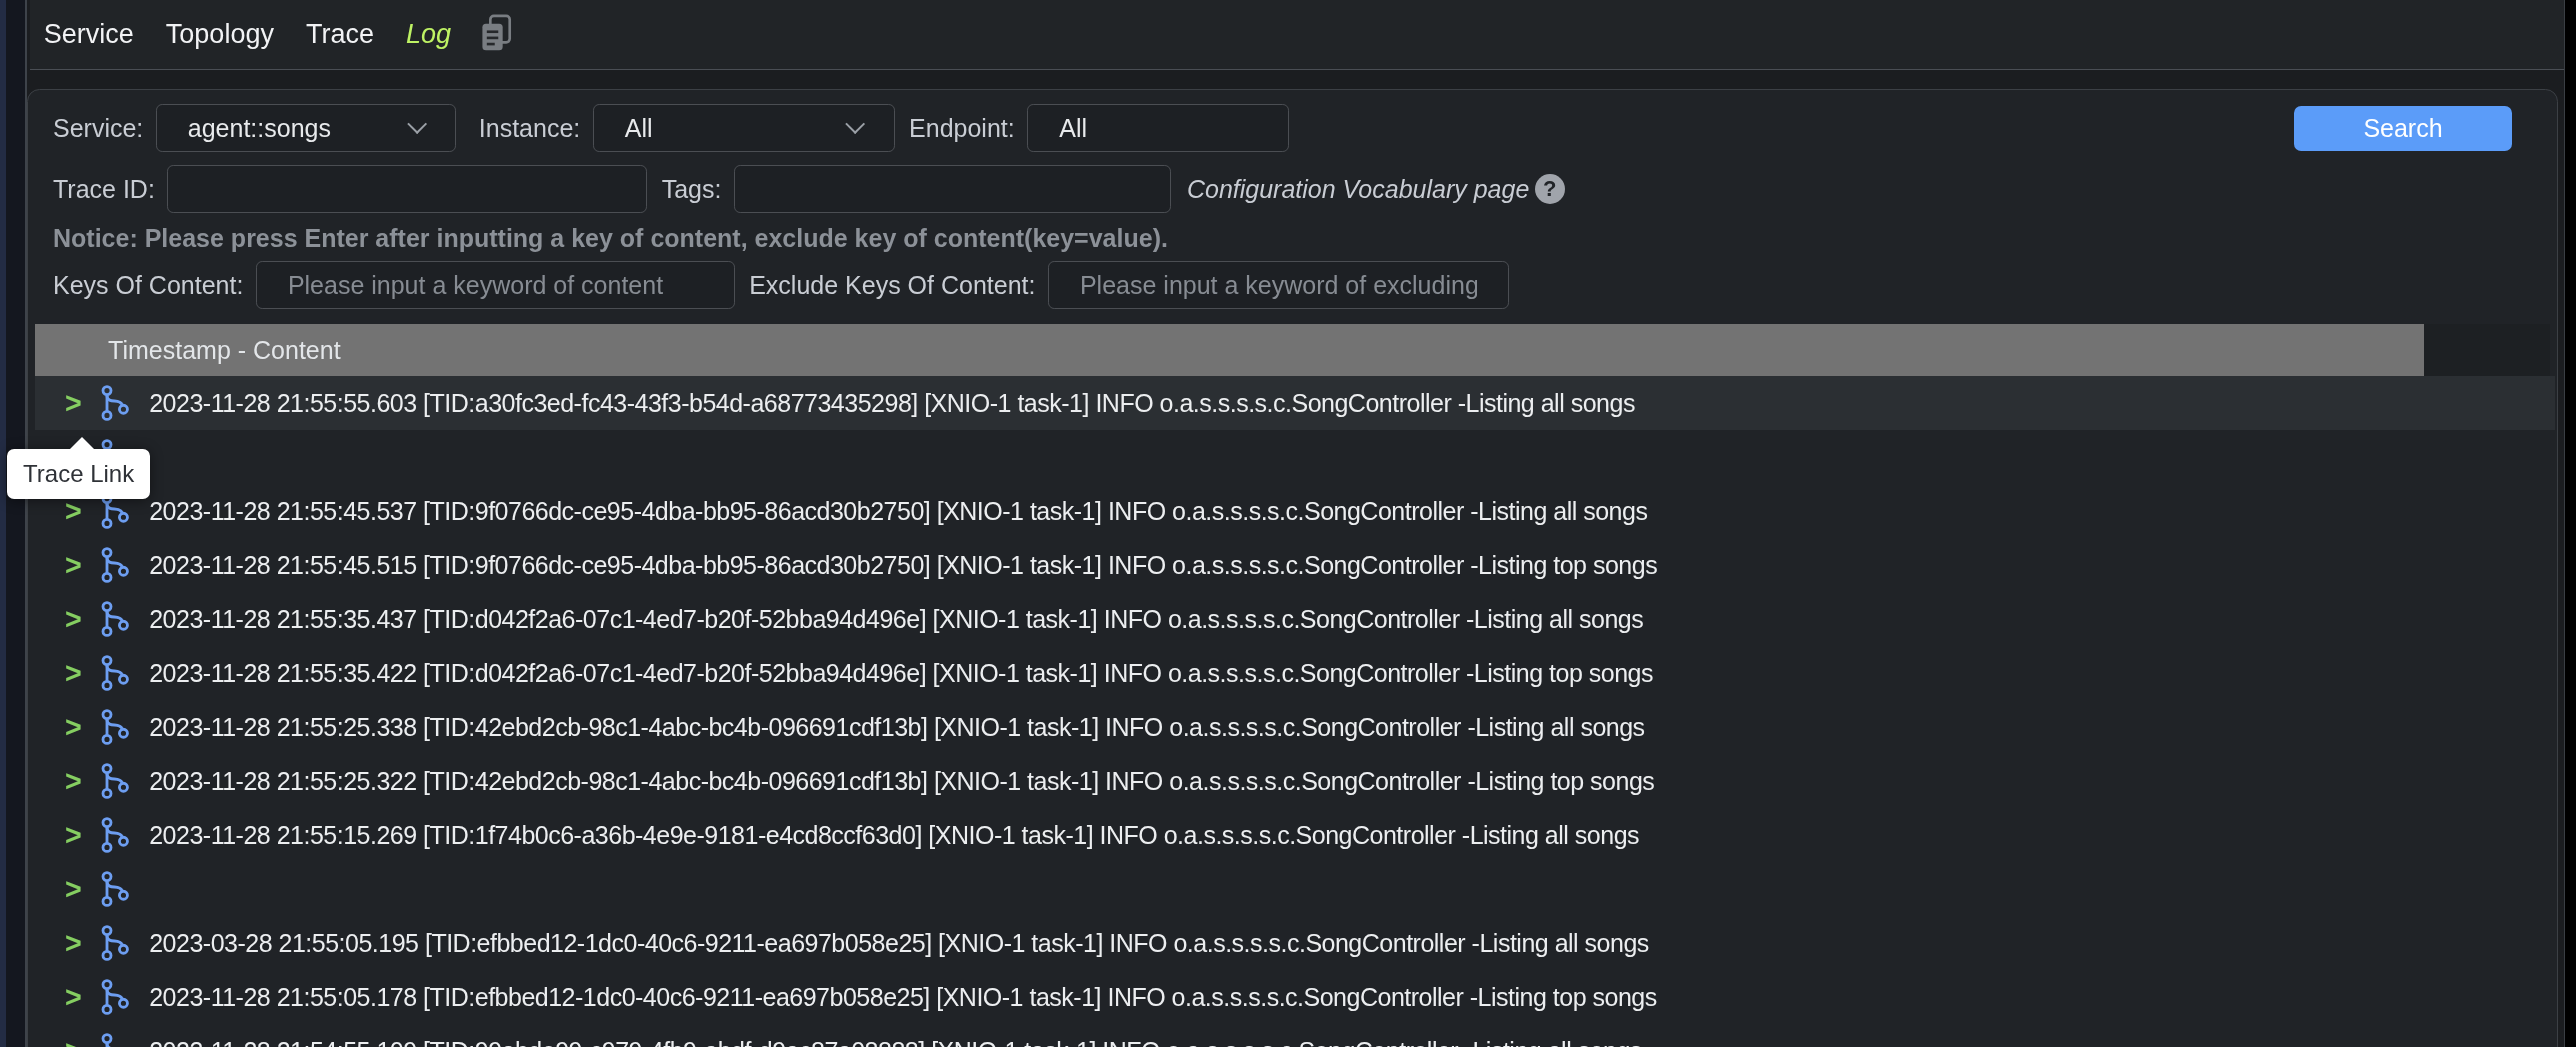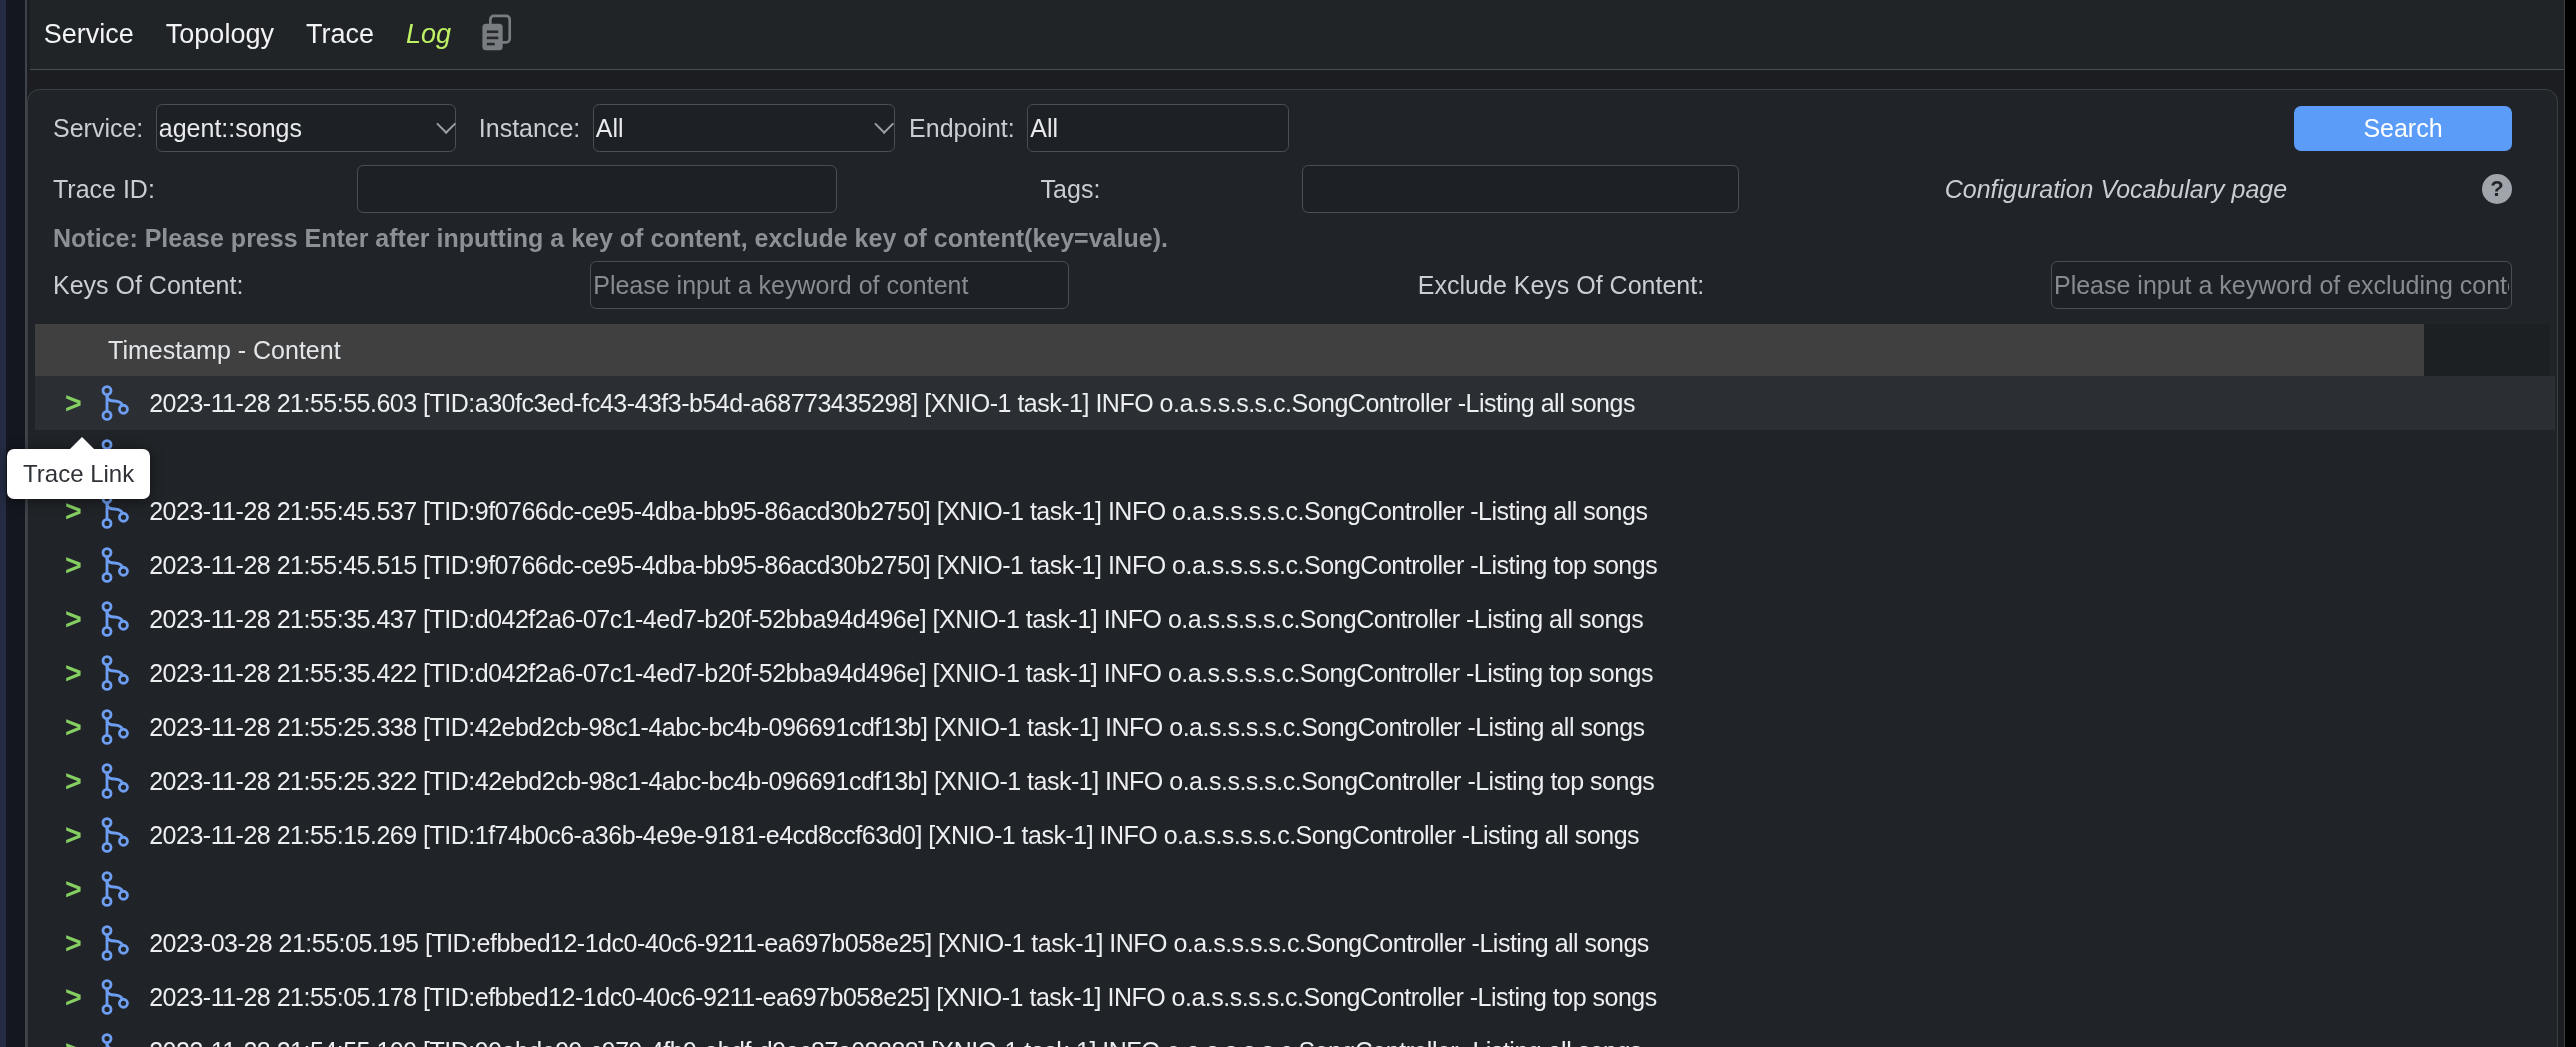"Service:" .frow { justify-content: space-between -> none }
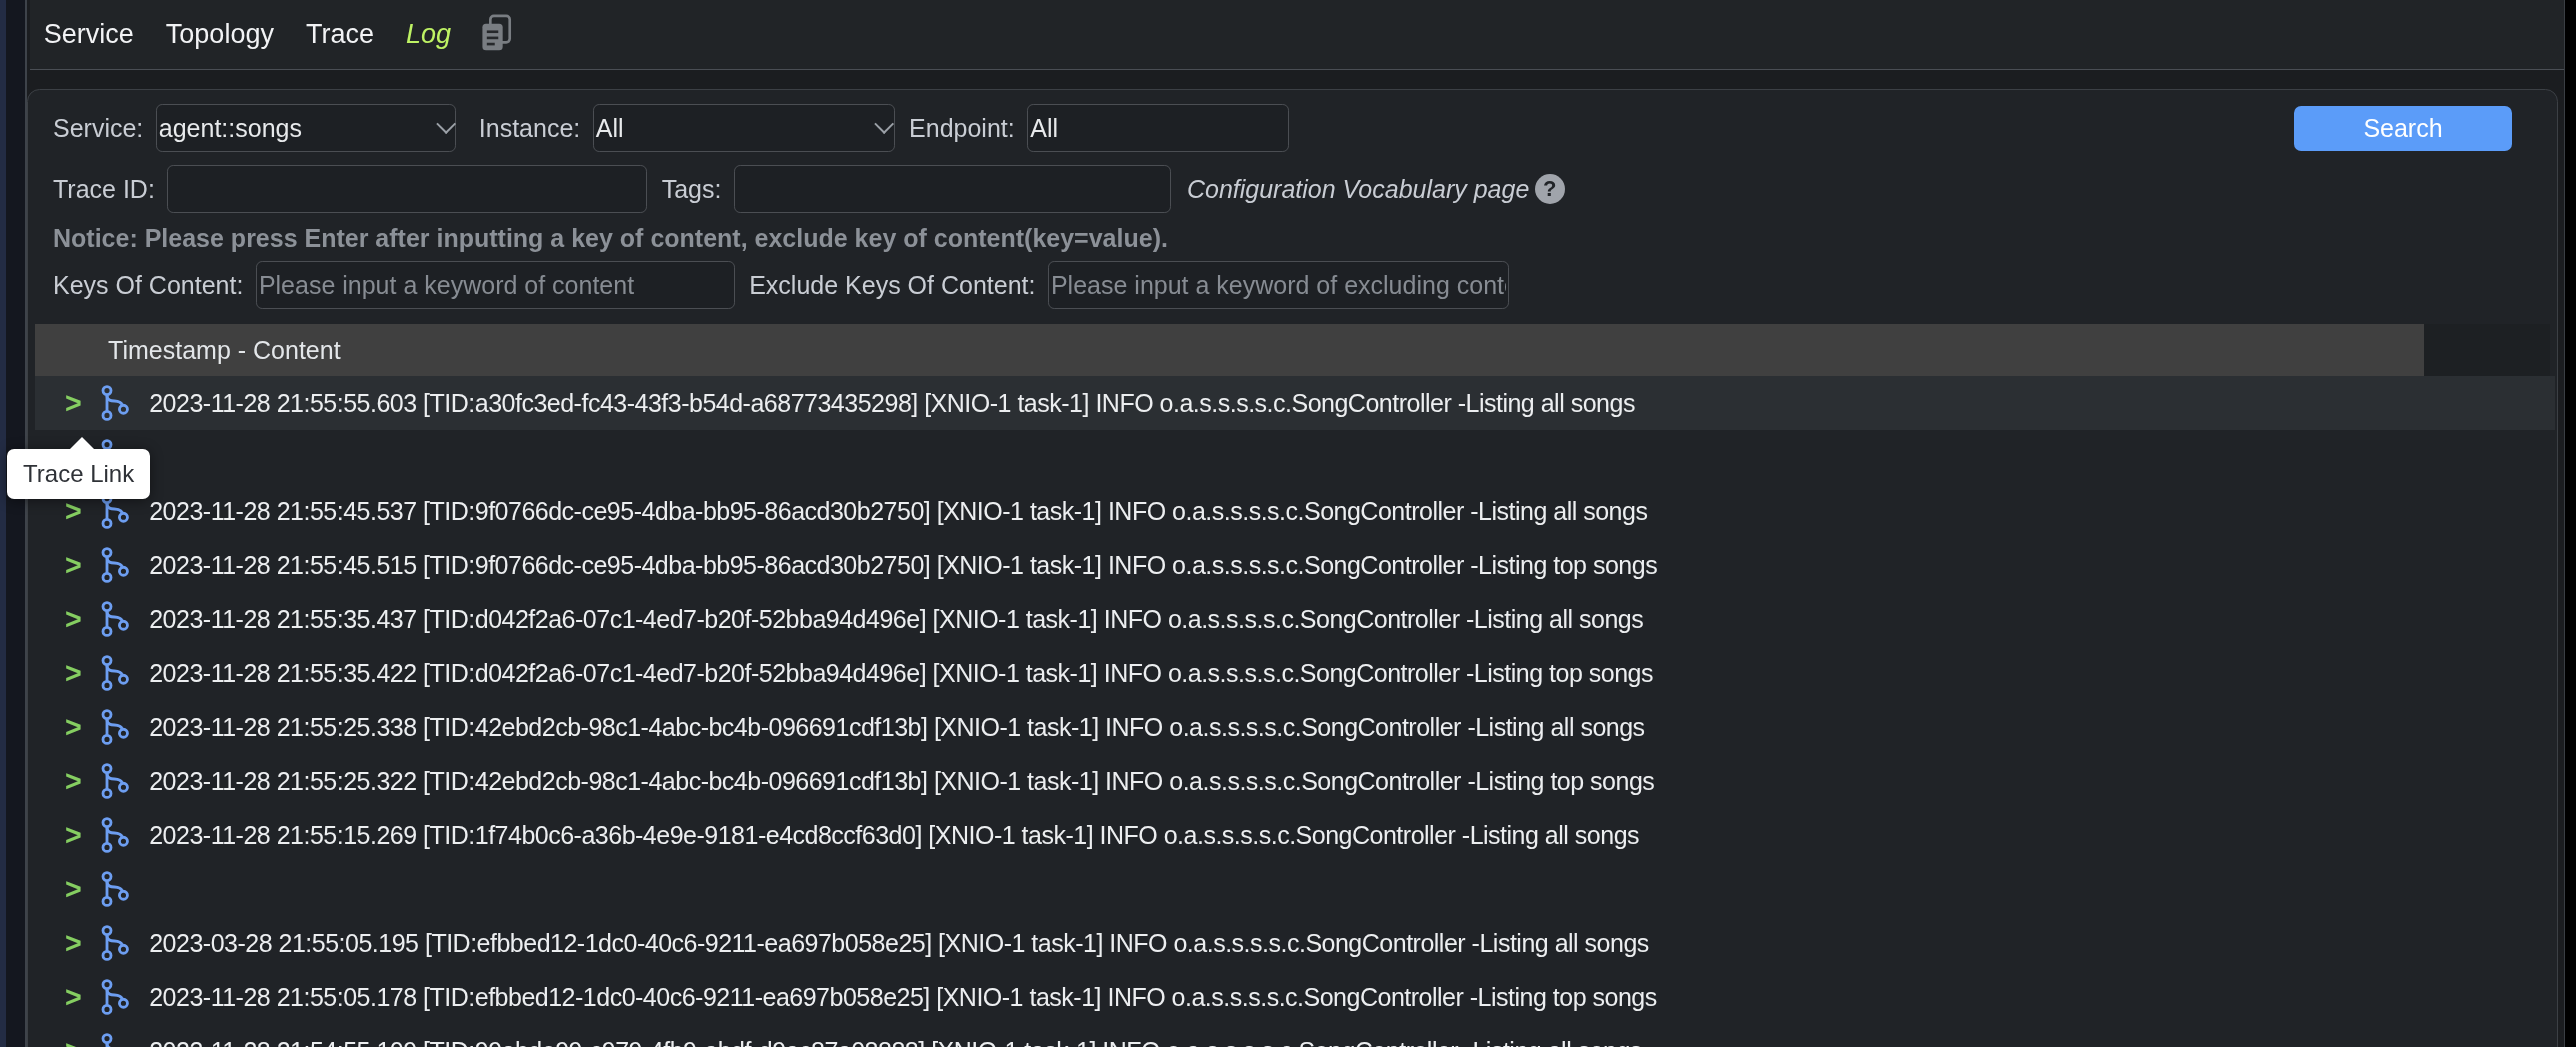"agent::songs" .inp, .select { padding: 0 2px -> 0 31px }
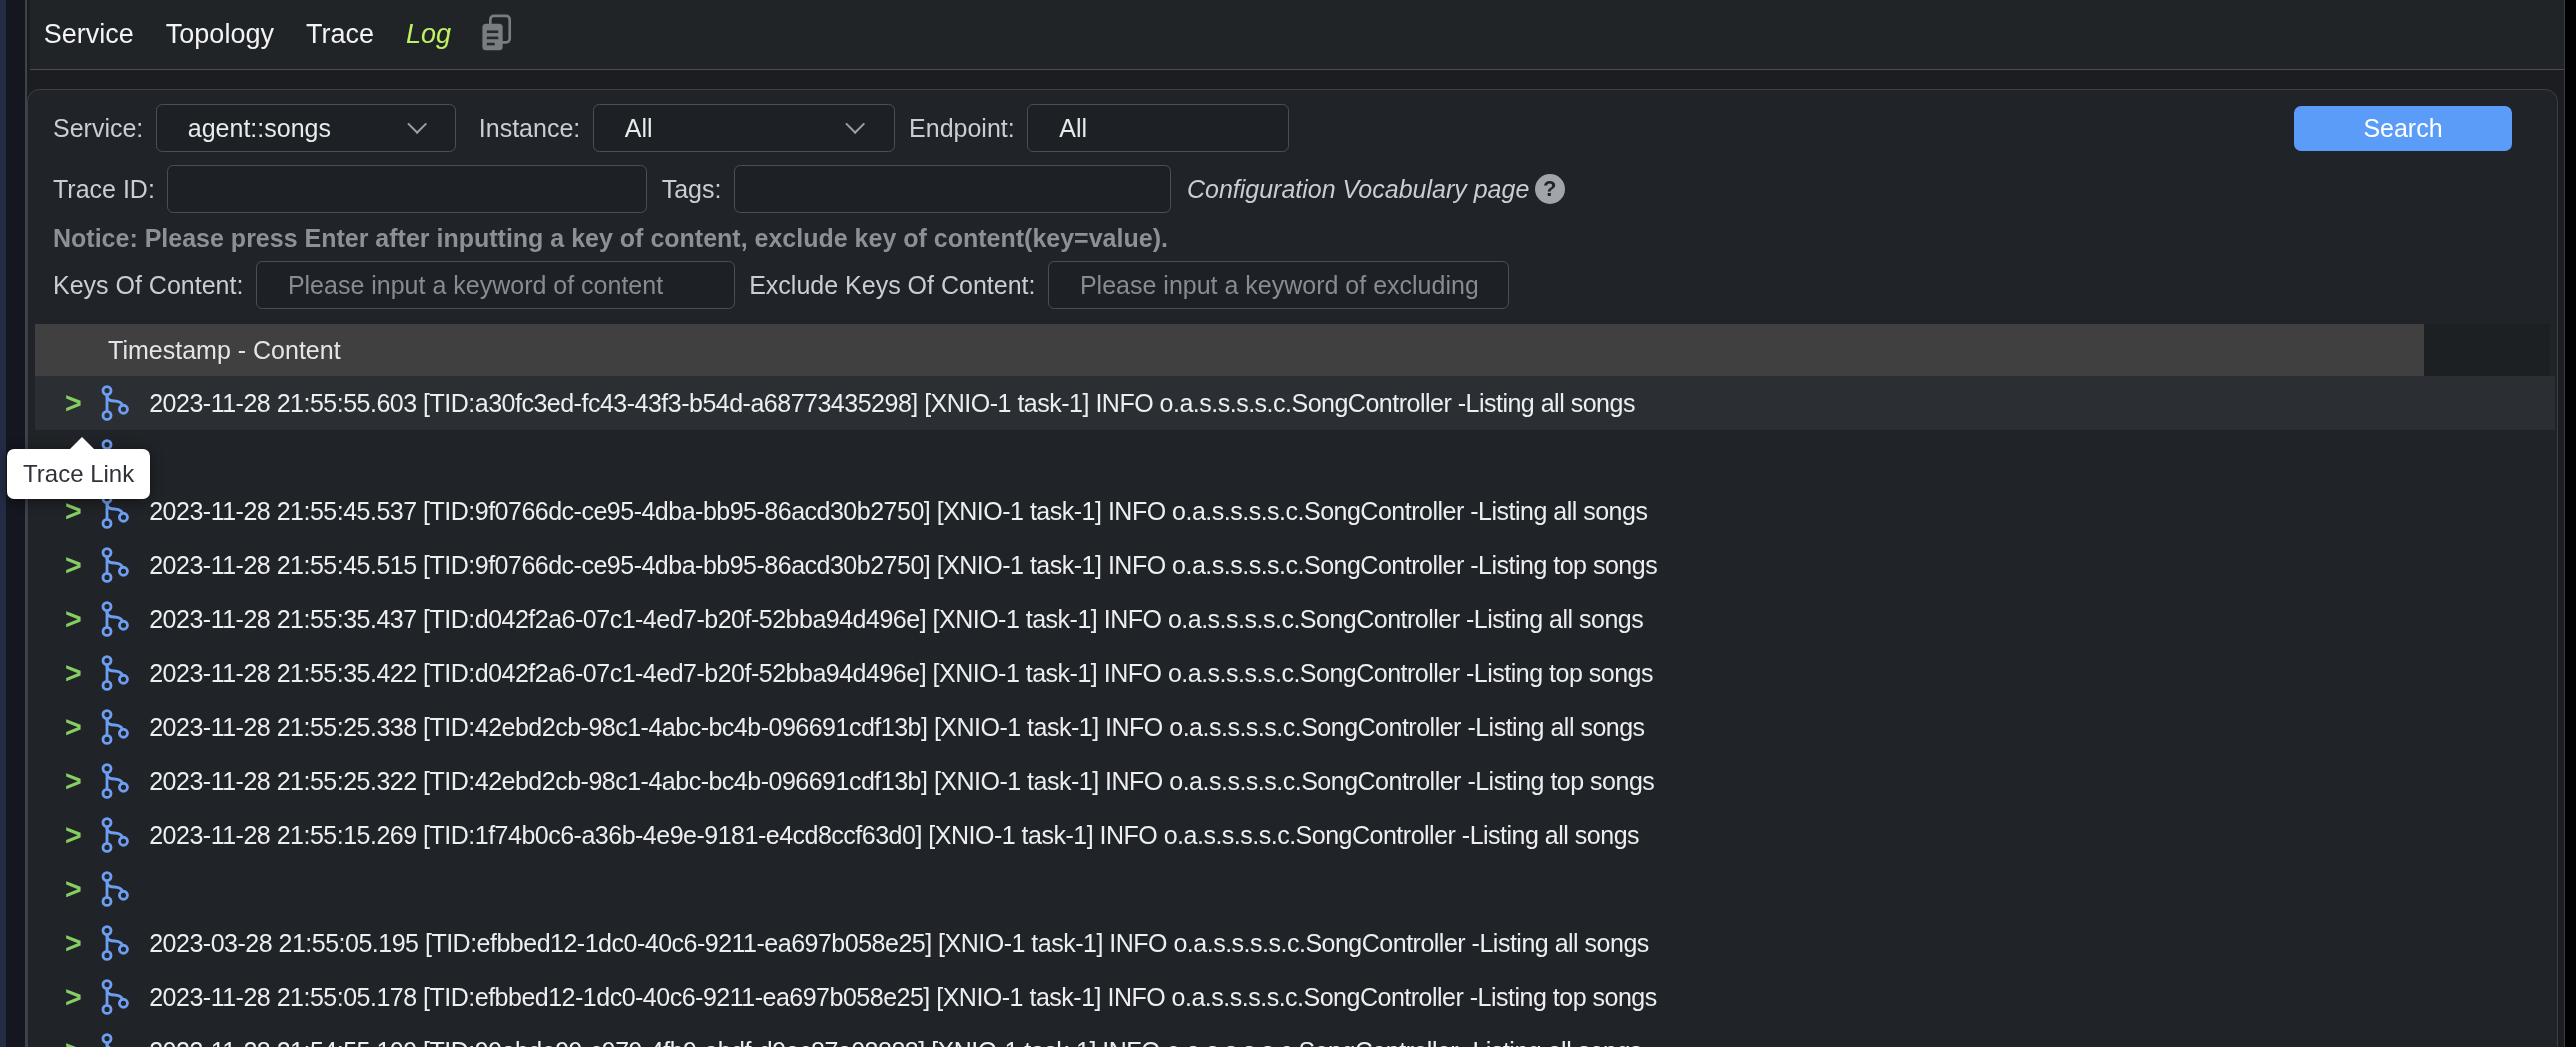"Timestamp - Content" .tbl-header { background: #404040 -> #737373 }
